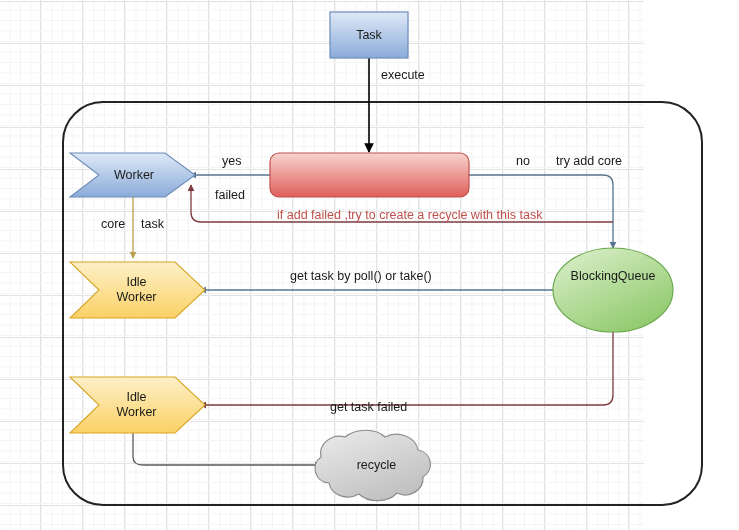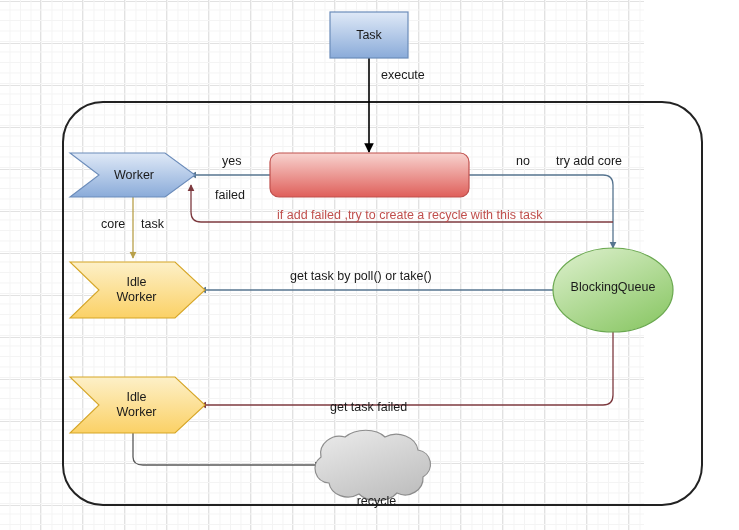"BlockingQueue" div.node-text { top: 280px -> 269px }
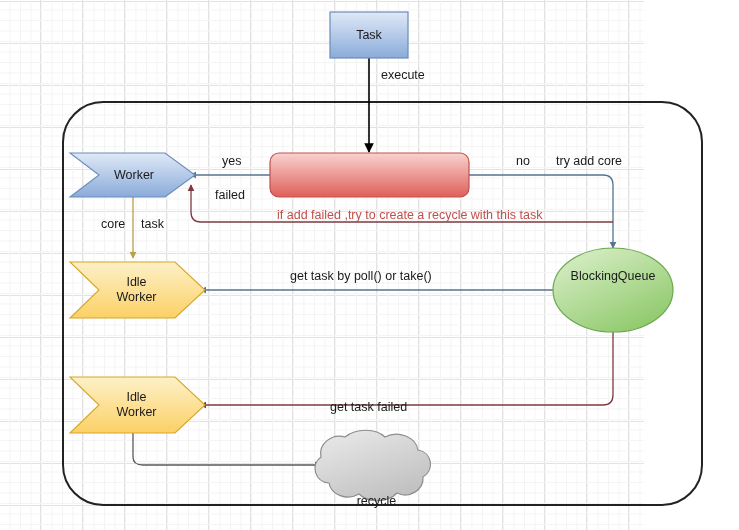"recycle" div.node-text { margin-top: 36px -> none }
